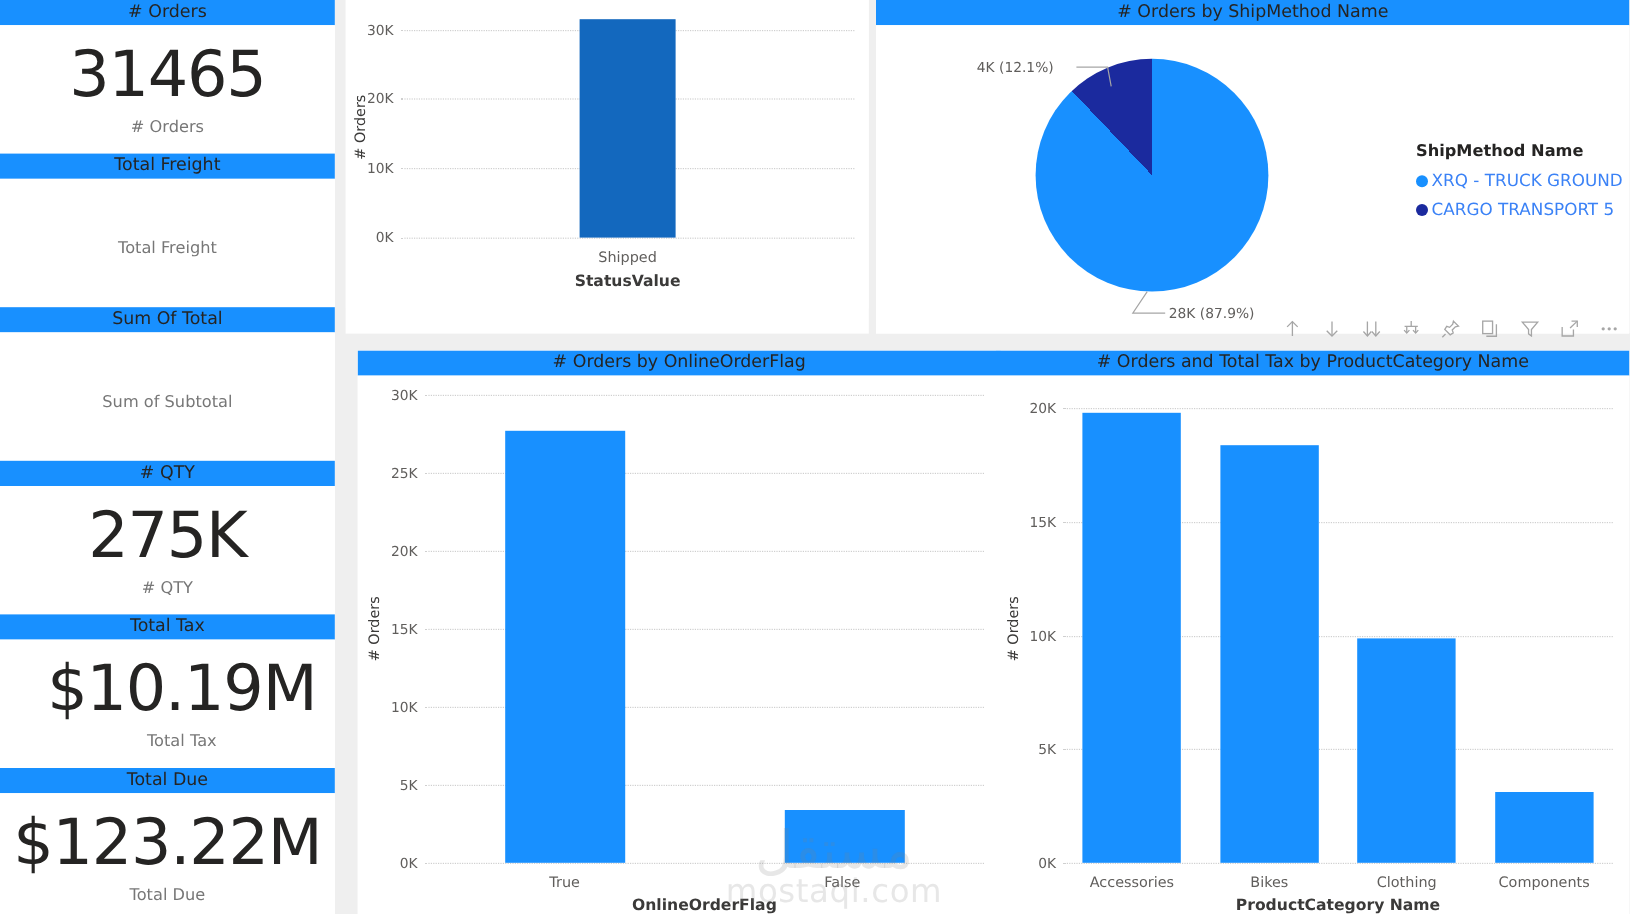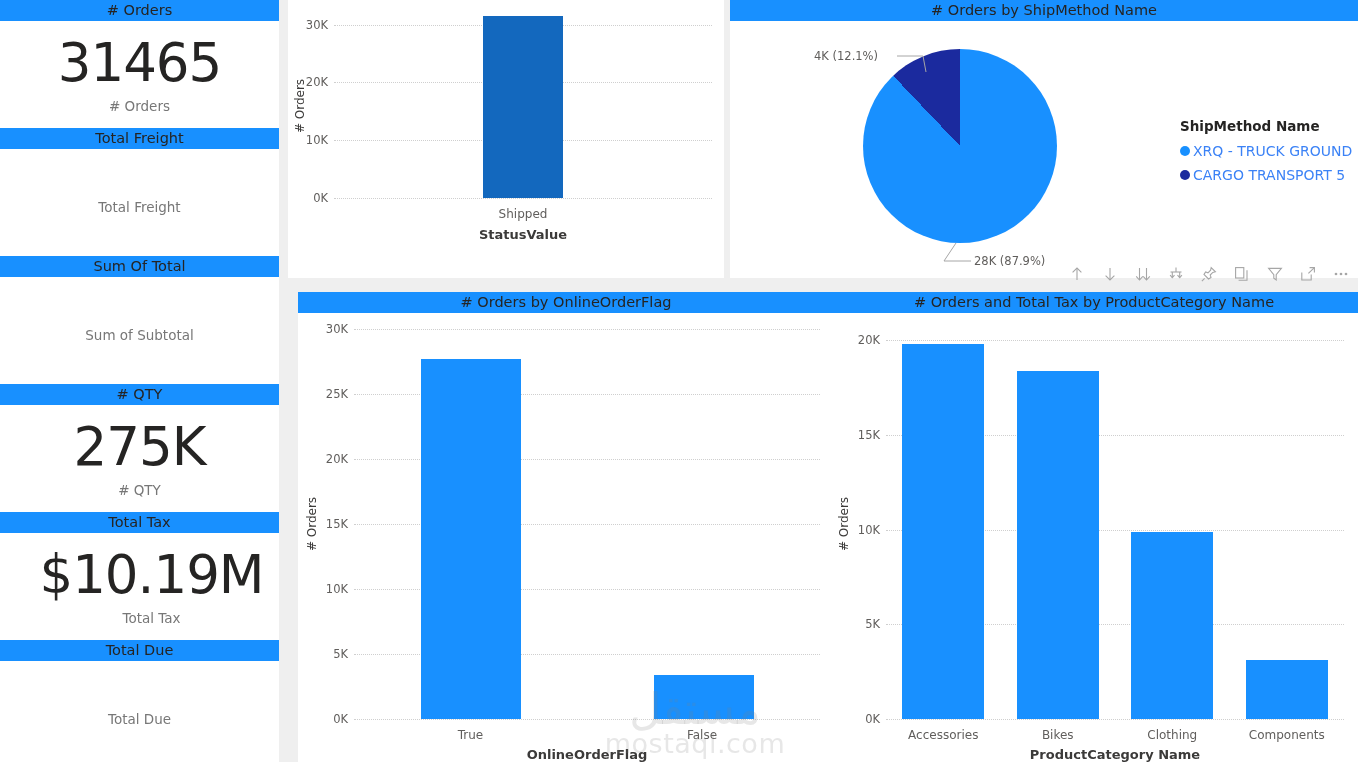"$123.22M" div.kpi-value { html: none -> <div>$123.22M</div> }
